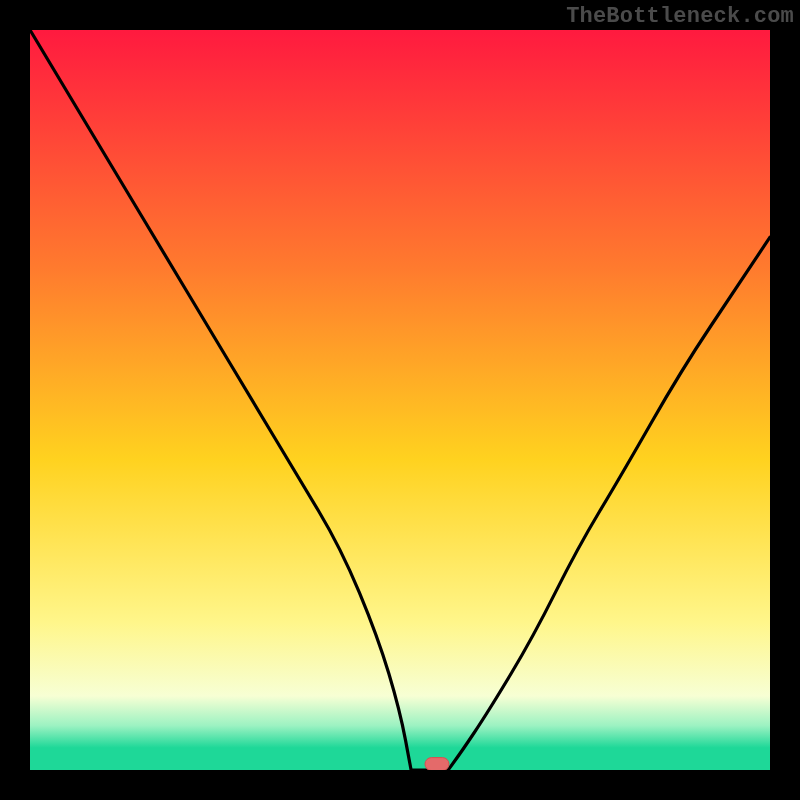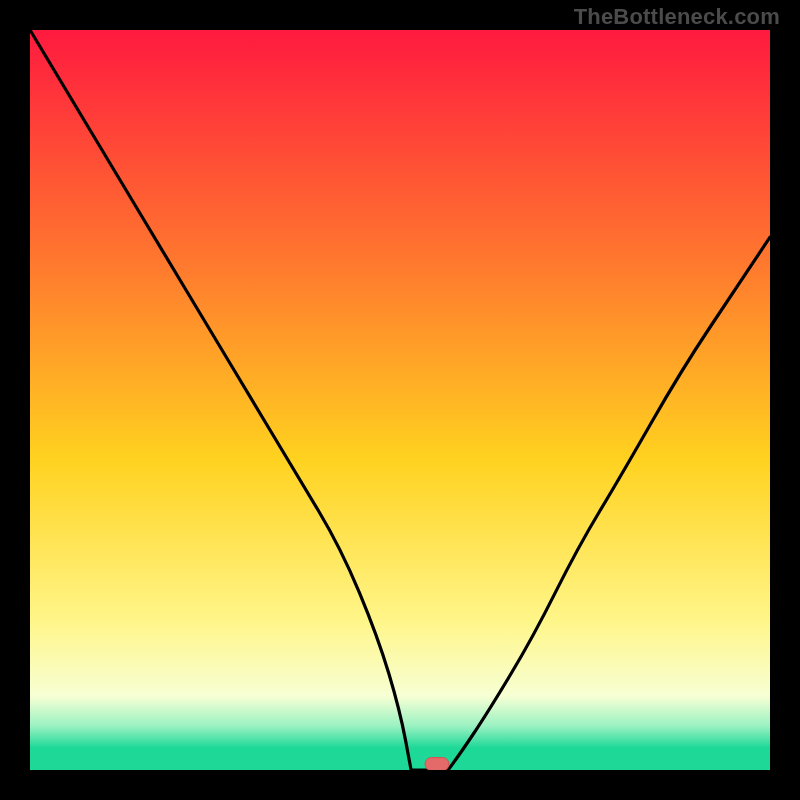"TheBottleneck.com" .watermark { font-family: none -> Liberation Mono, monospace; right: 20px -> 6px }
